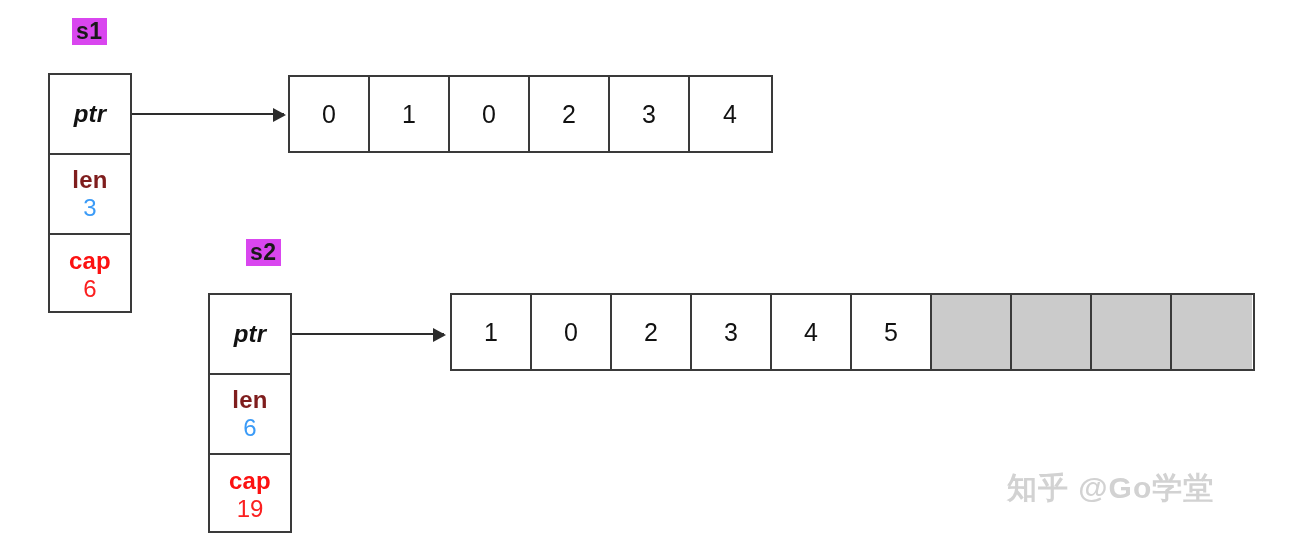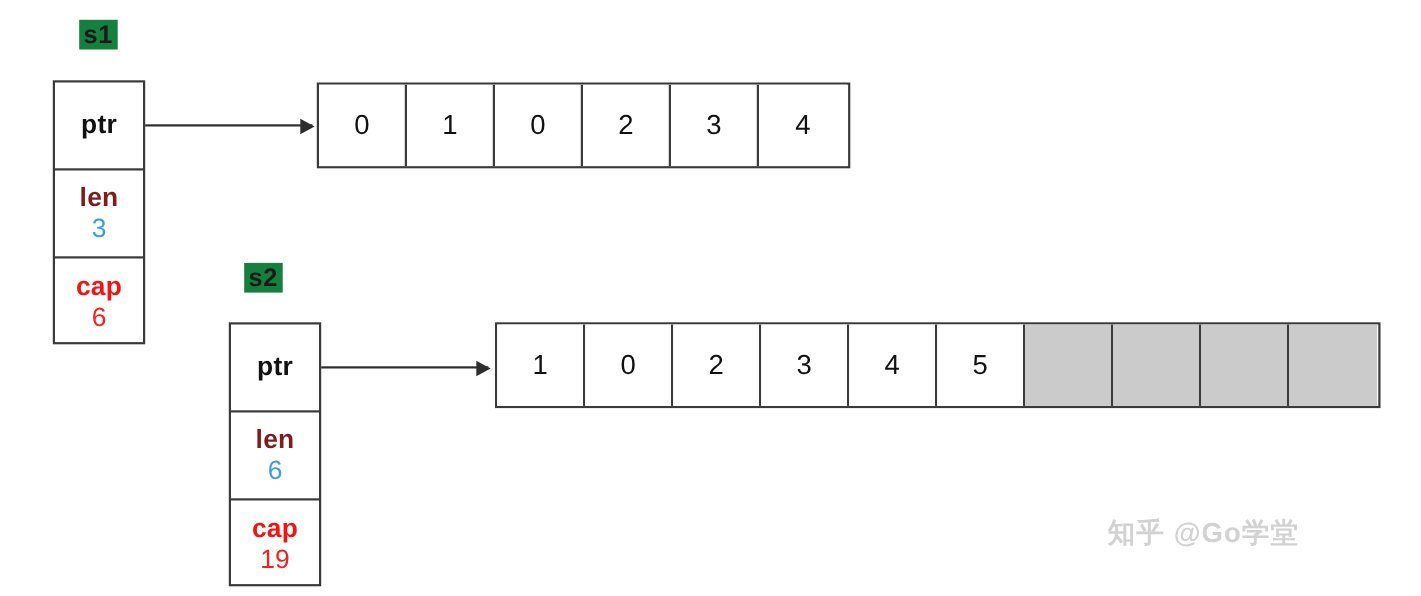"s1" .var-label { background: #15803d -> #d946ef }
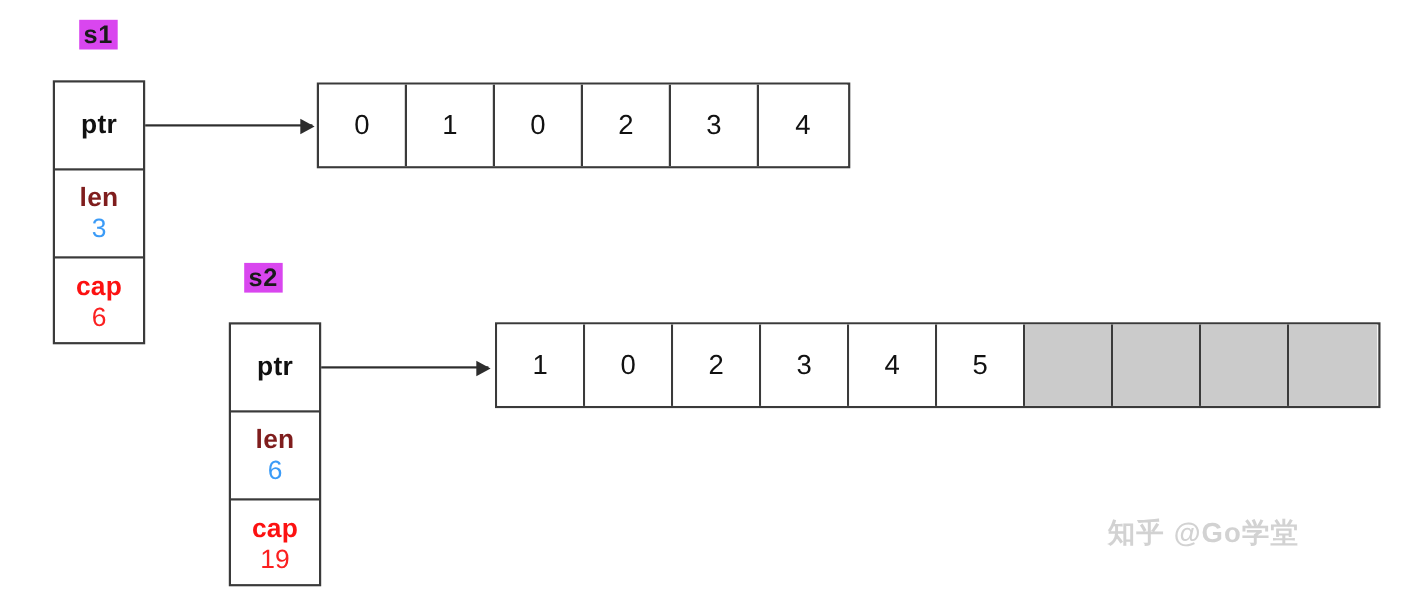"ptr" .k-ptr { font-style: none -> italic }
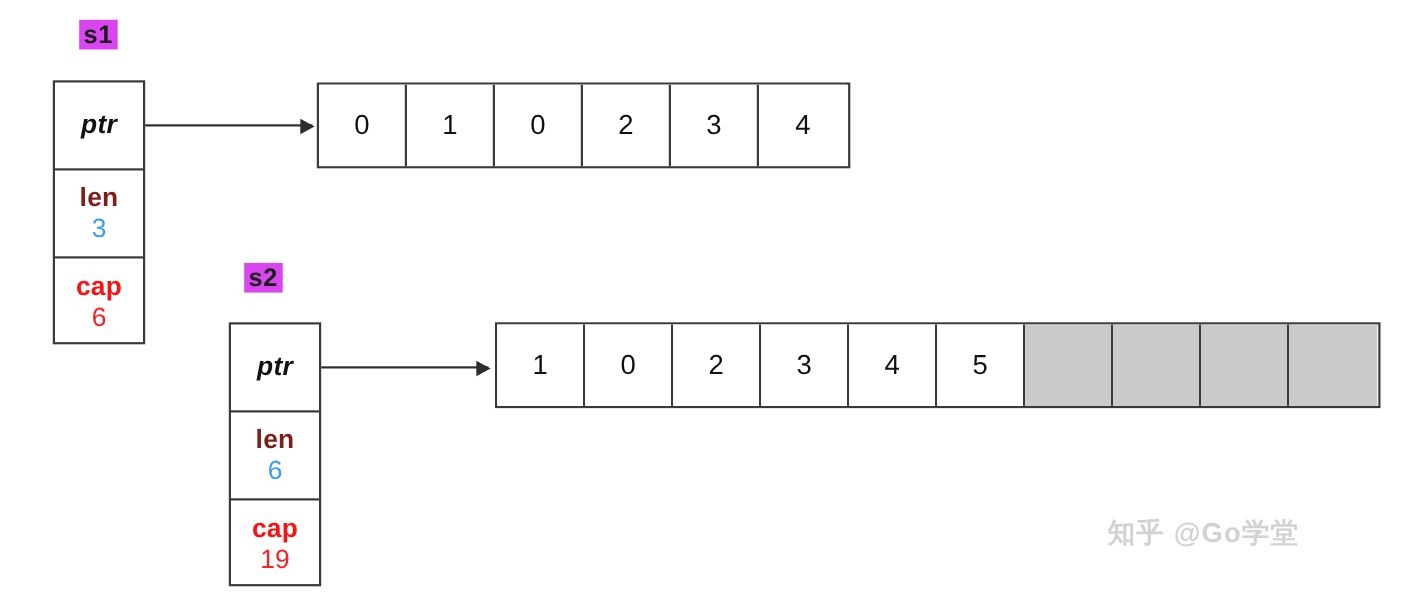"s2" div.var-label { left: 222px -> 246px }
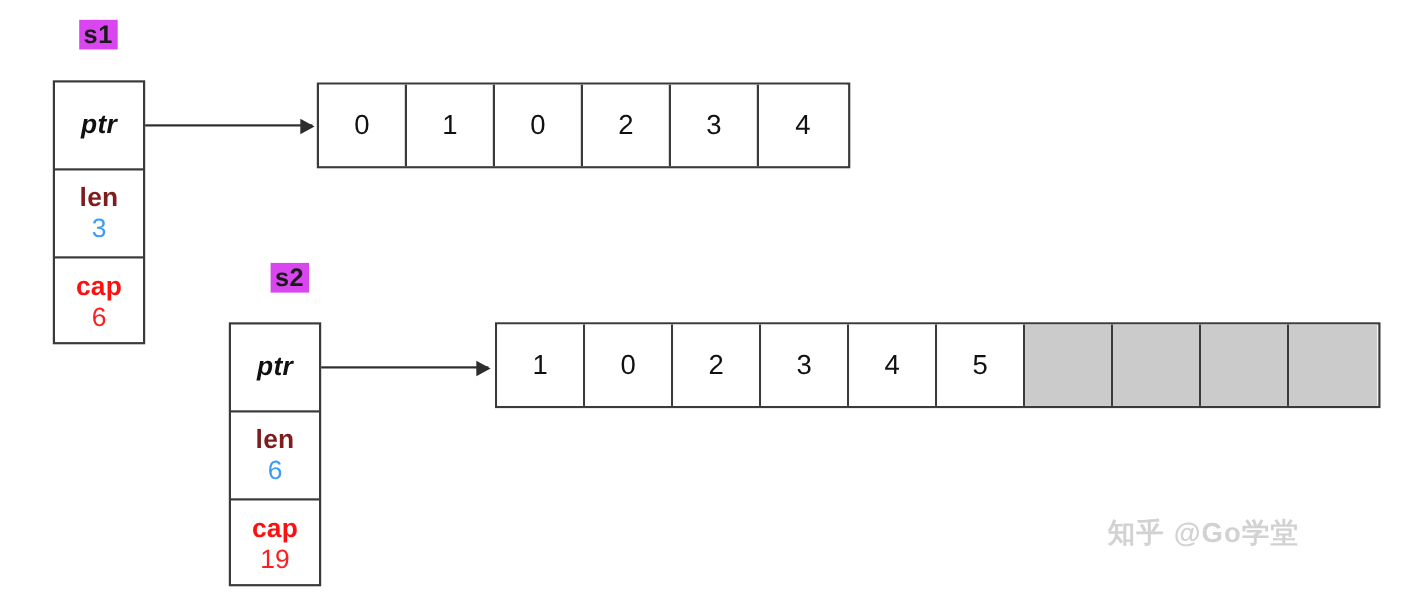"知乎 @Go学堂" .watermark { font-size: 25px -> 30px }
